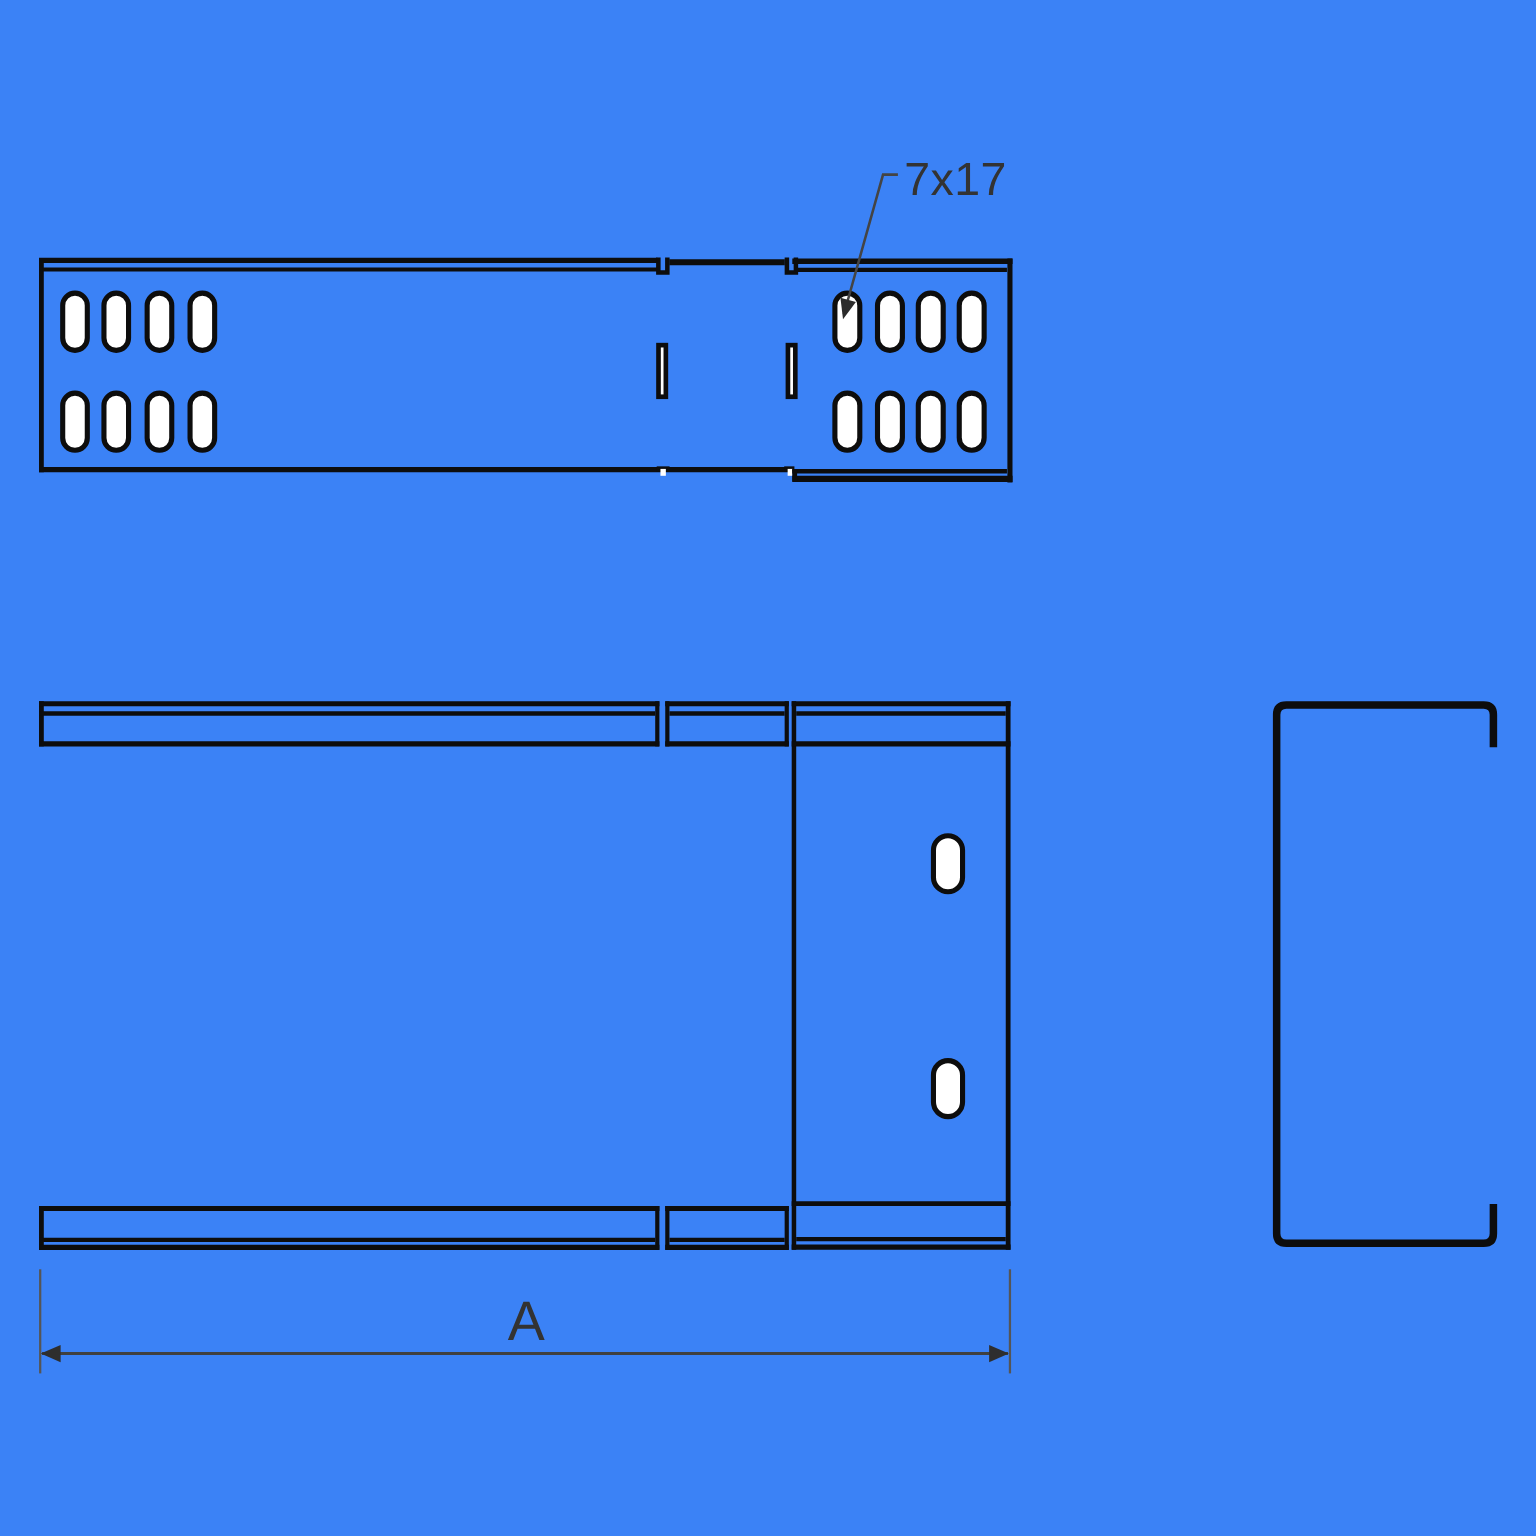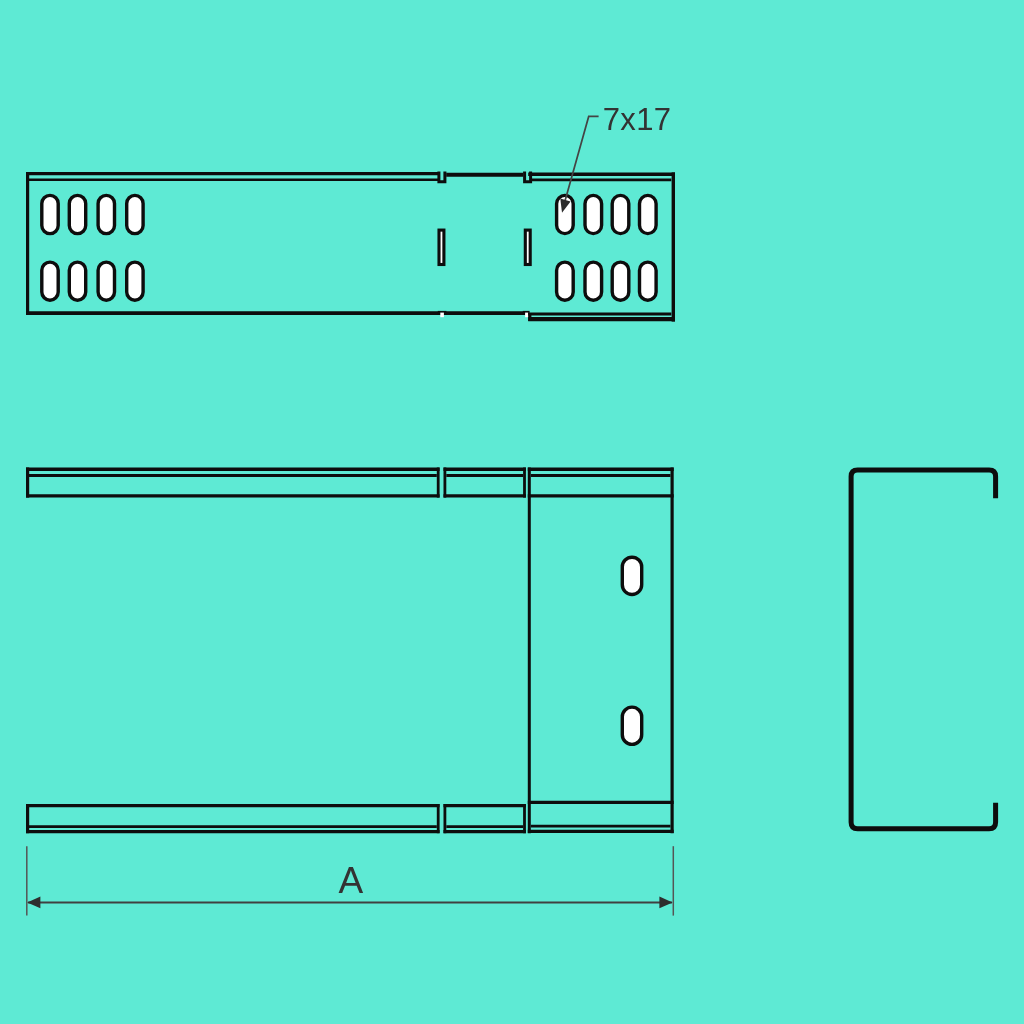"7x17" .page { background: #5eead4 -> #3b82f6 }
